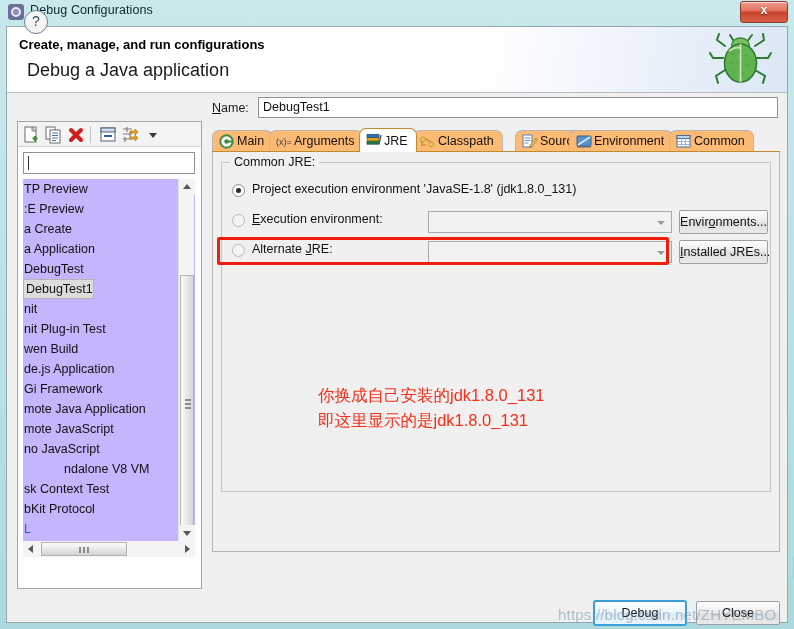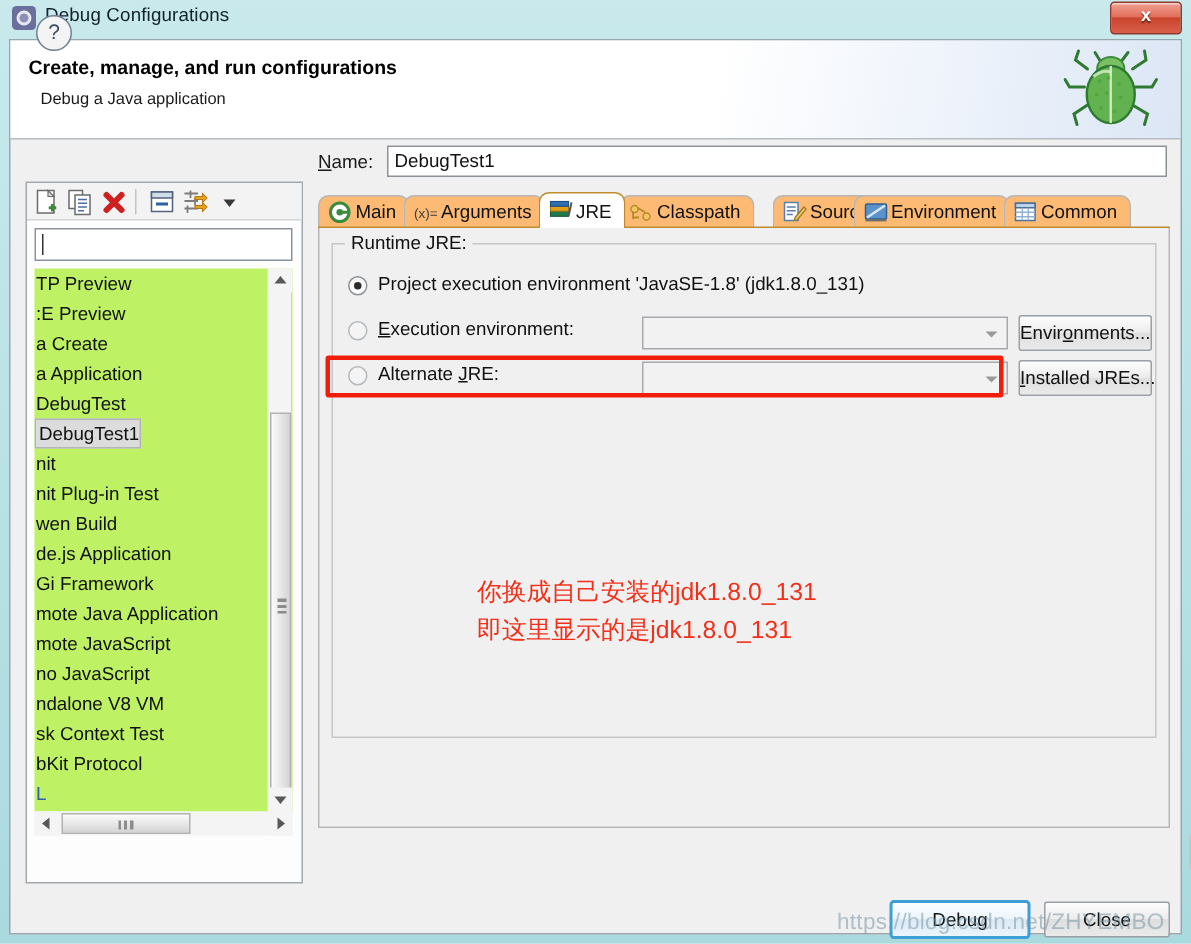"Debug a Java application" #banner-sub { font-size: 11px -> 18px }
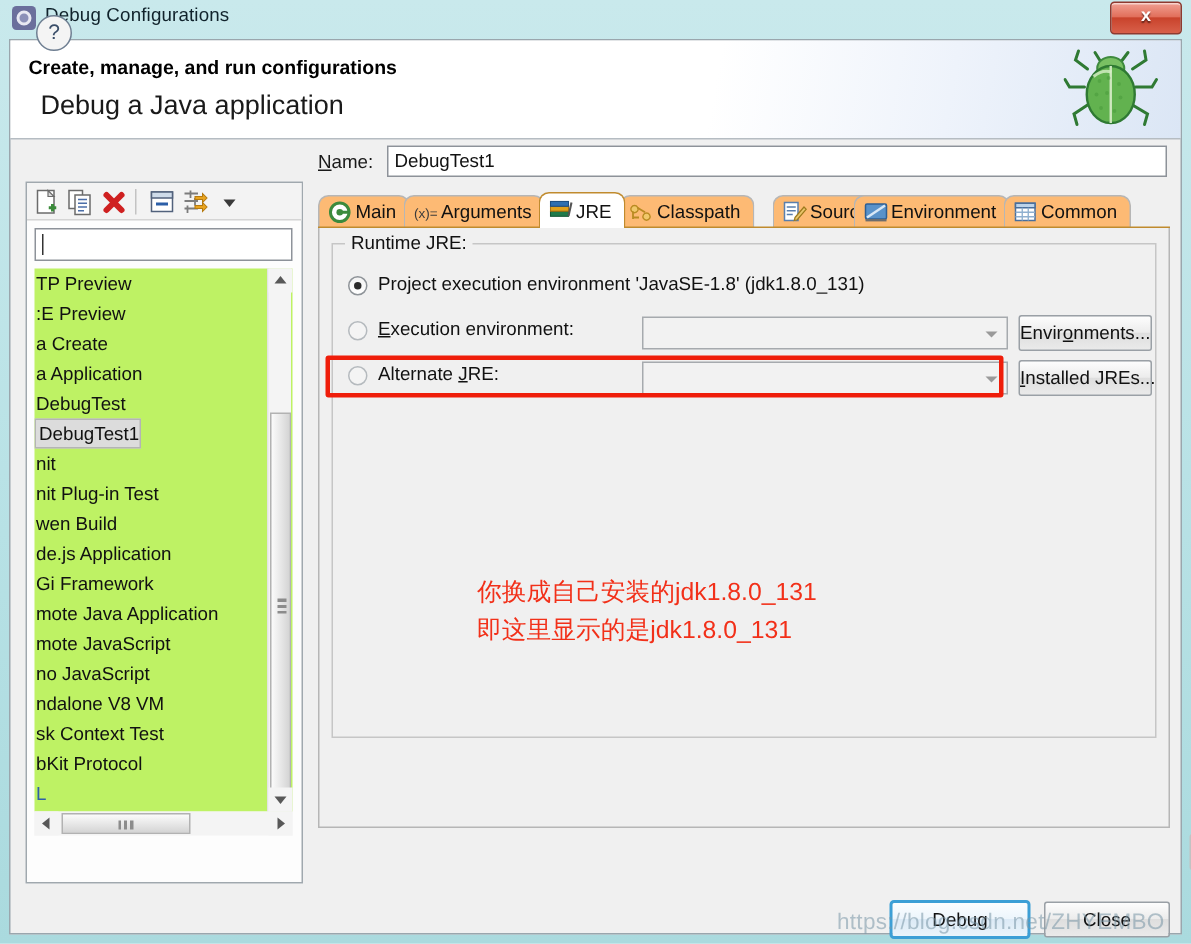"Runtime JRE:" div { text: Runtime -> Common }
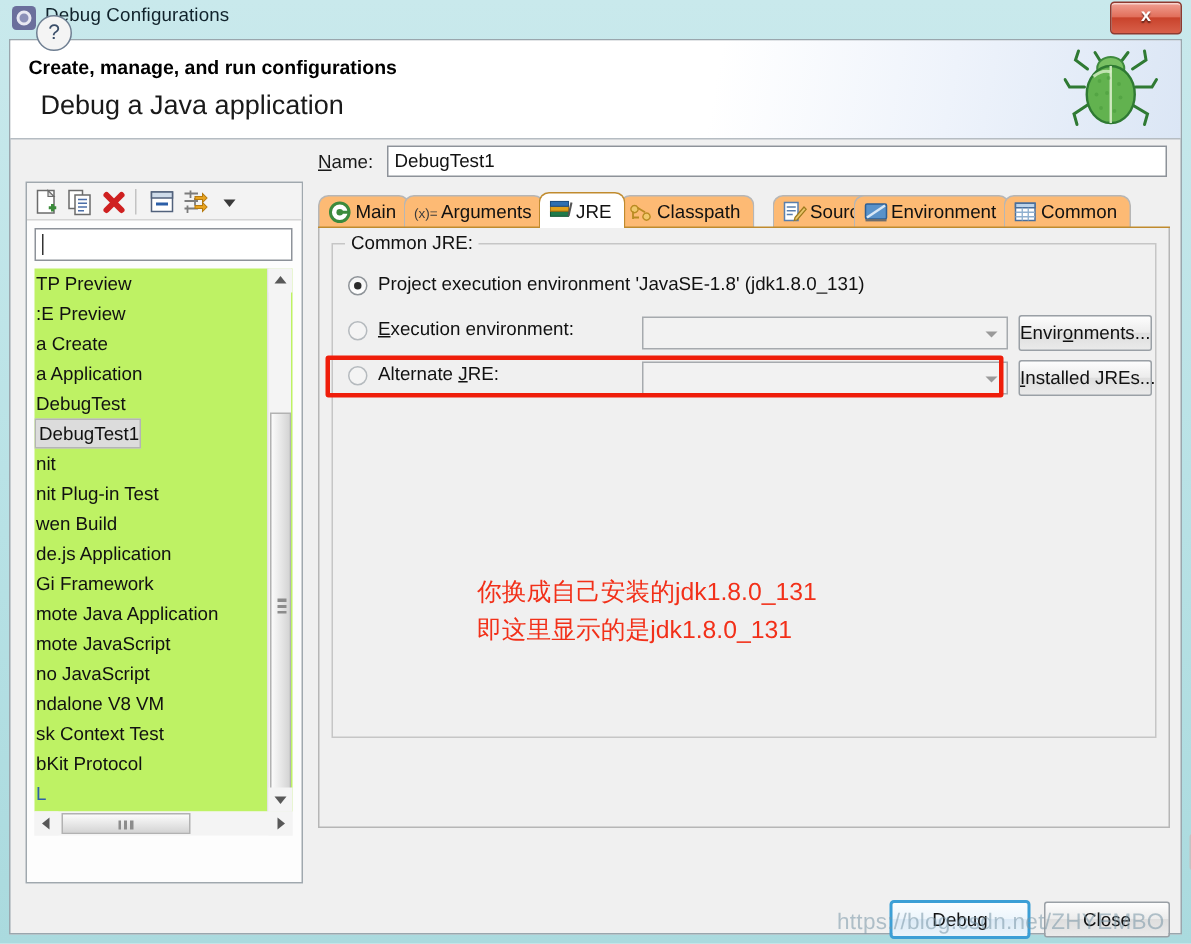"TP Preview" #tree { background: #bef264 -> #c4b5fd }
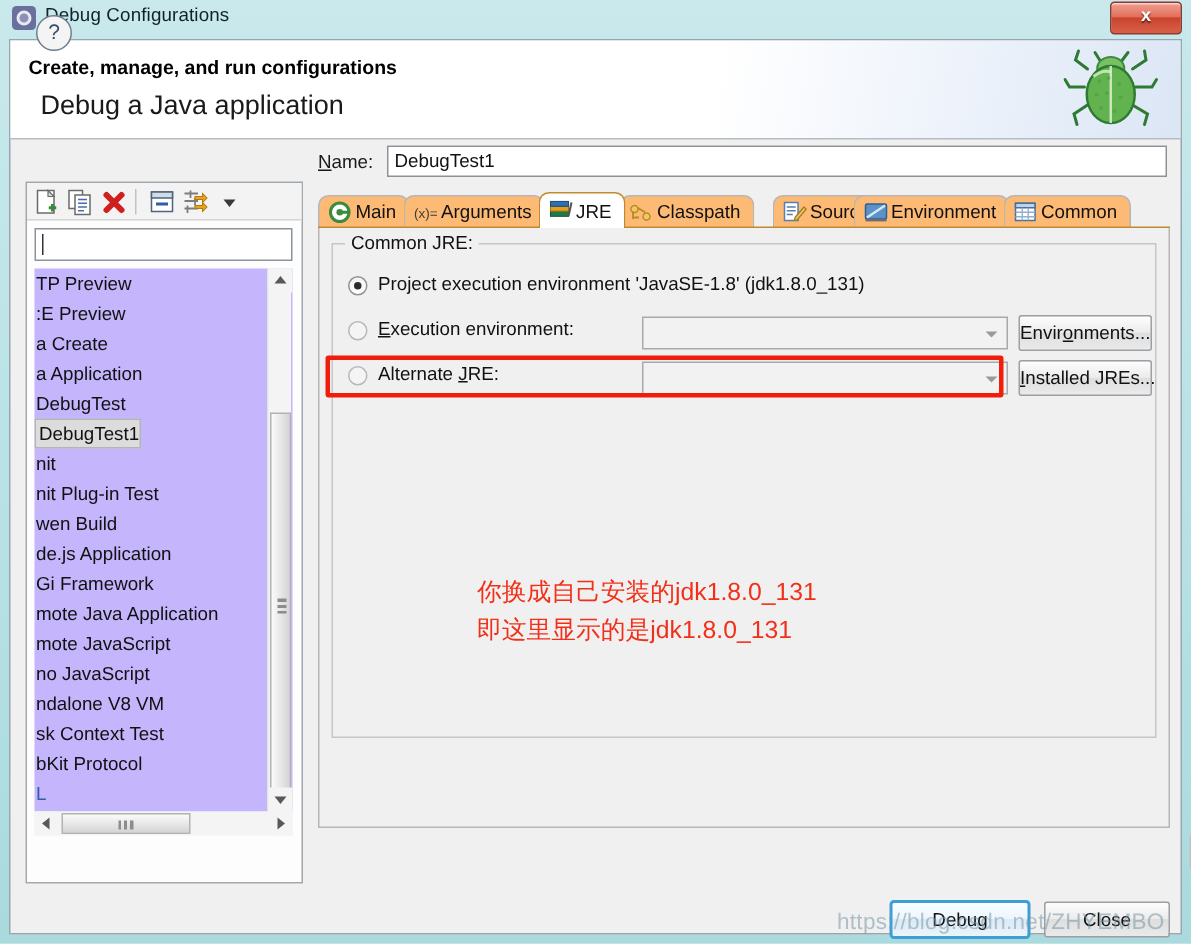"ndalone V8 VM" div.tree-item { margin-left: none -> 40px }
